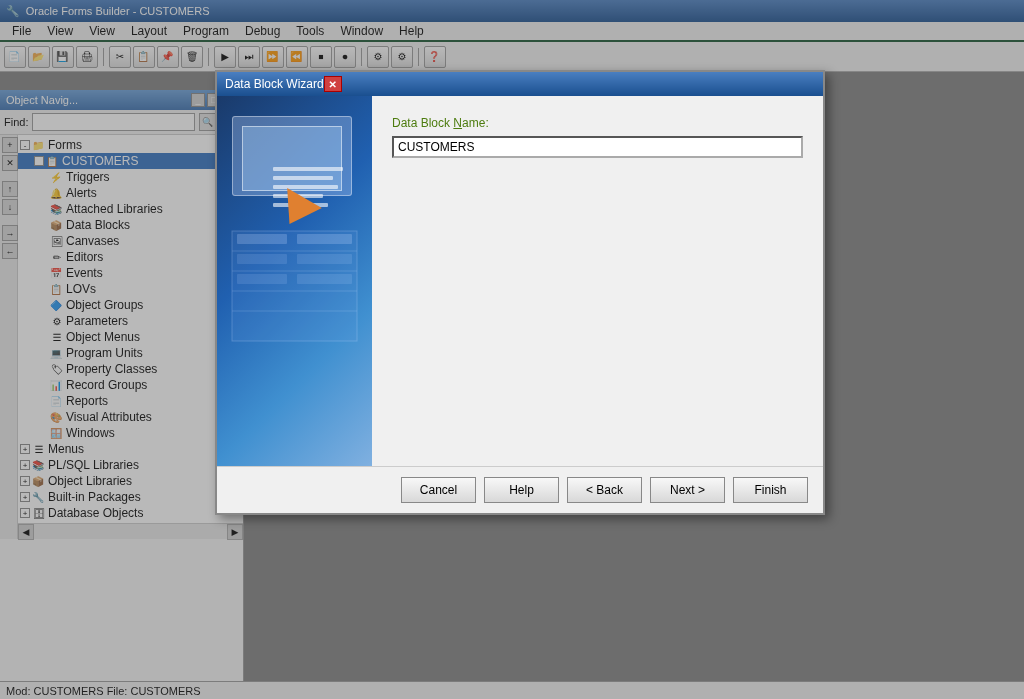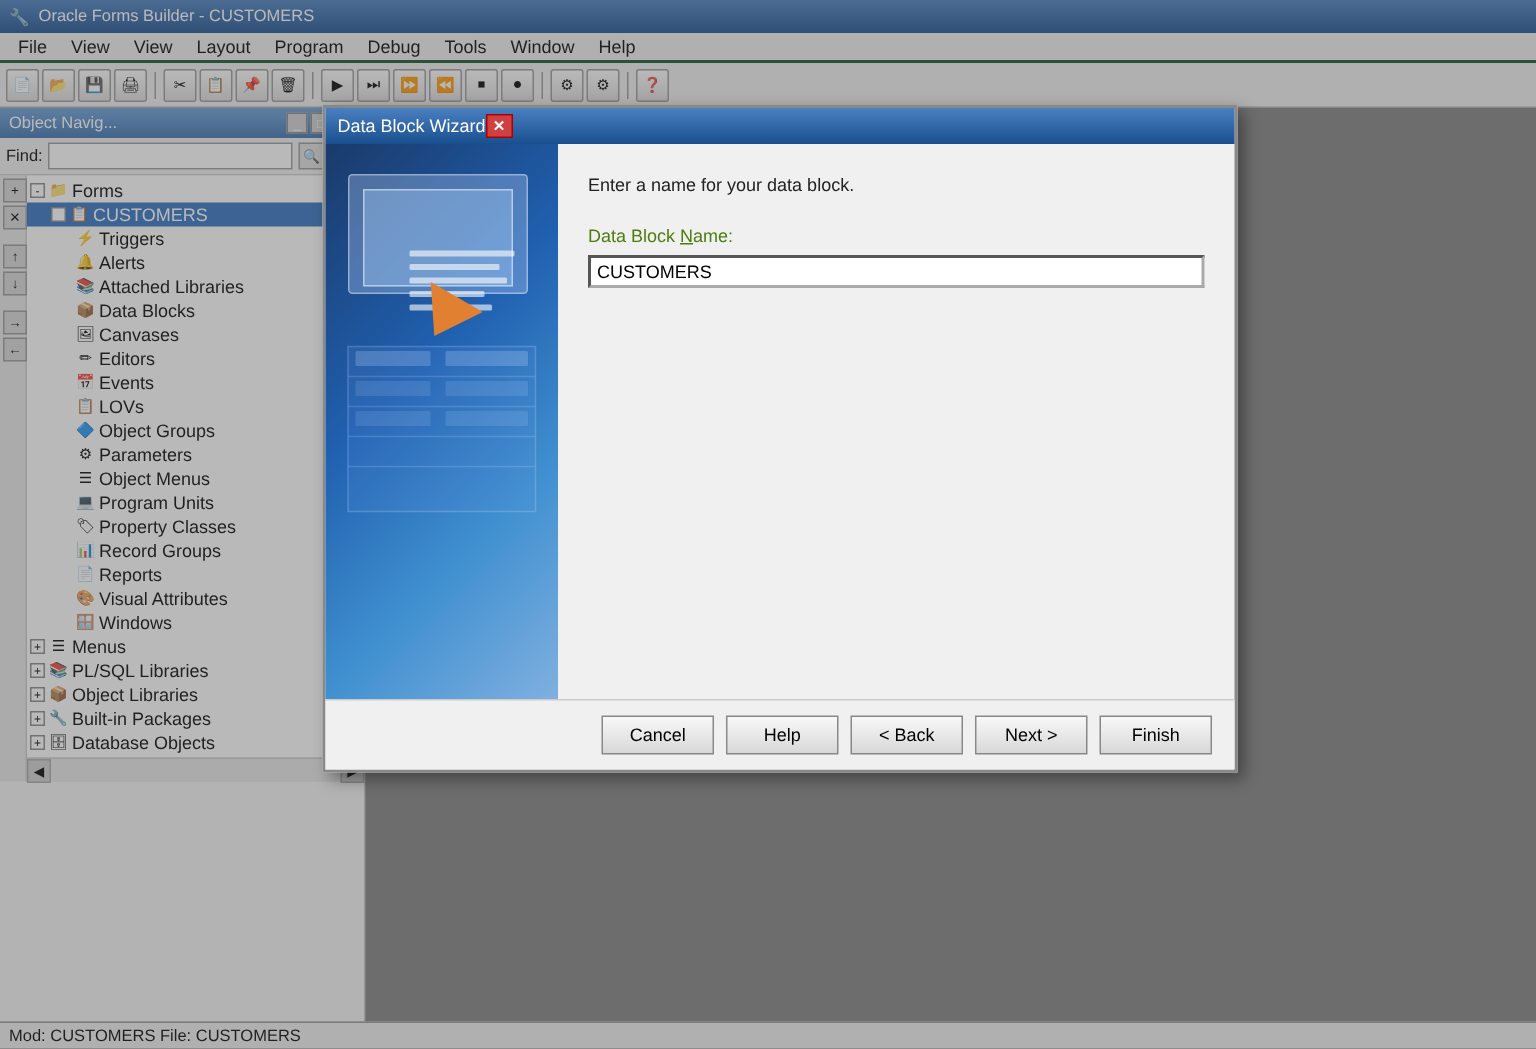"Object Navig..." .nav-panel { margin-top: none -> 18px }
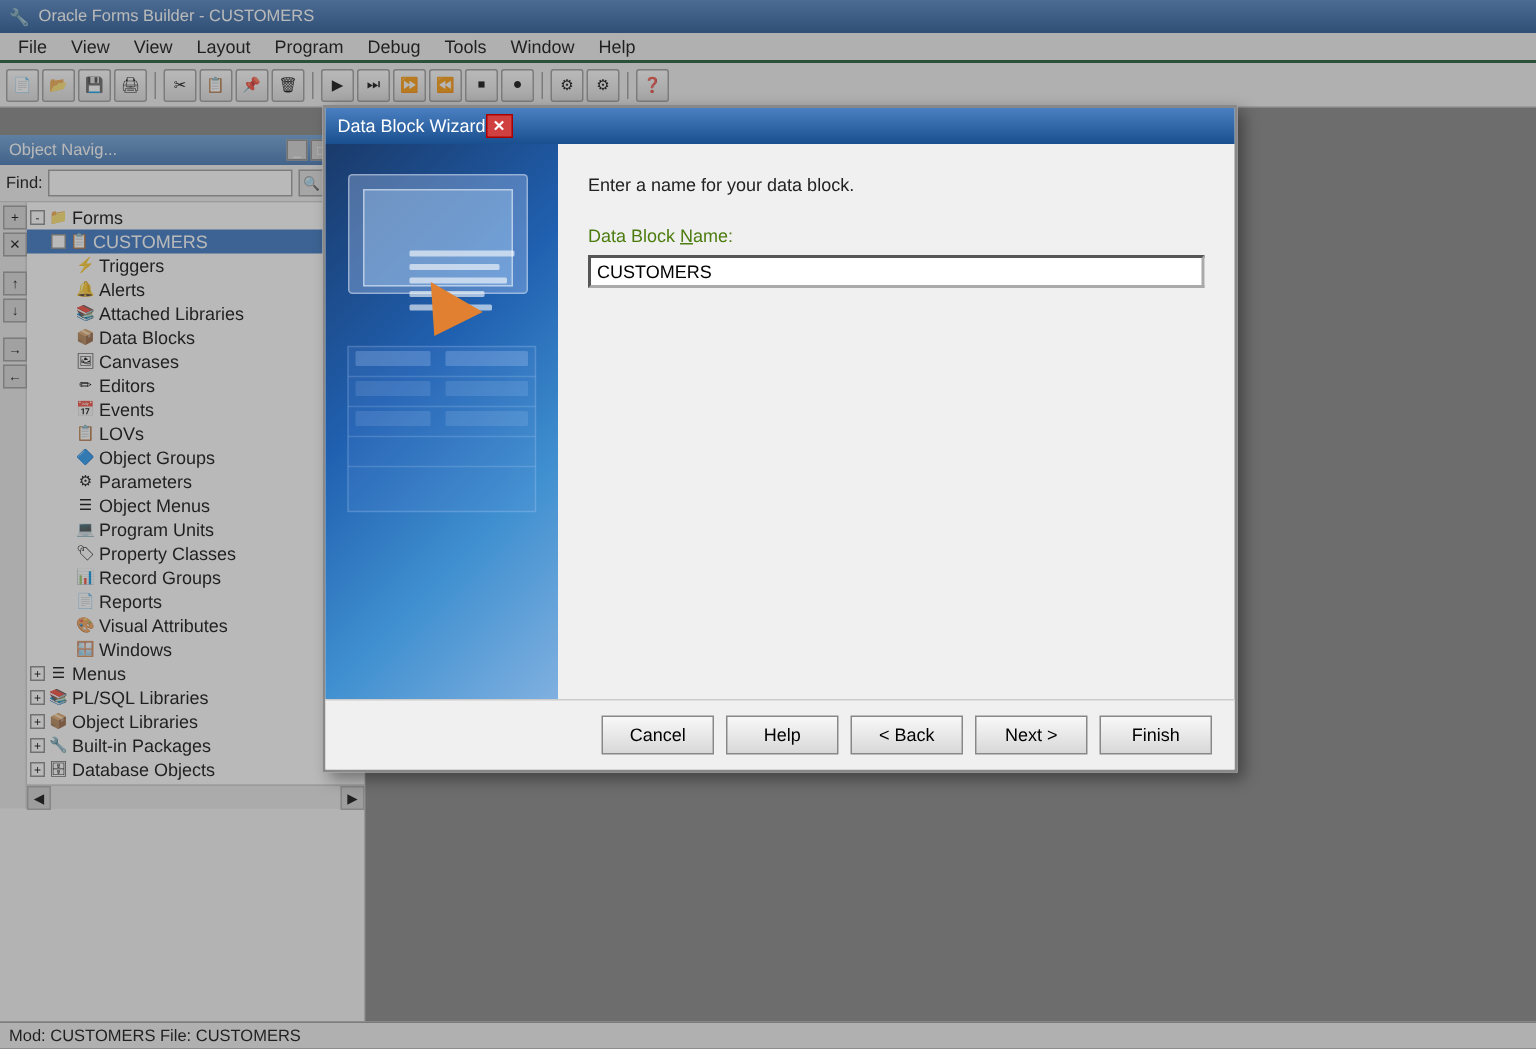"Enter a name for your" p.dialog-instruction { html: <p>Enter a name for your data block.</p> -> none }
